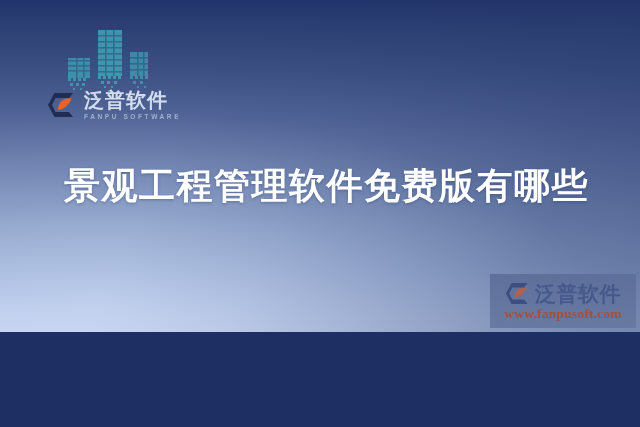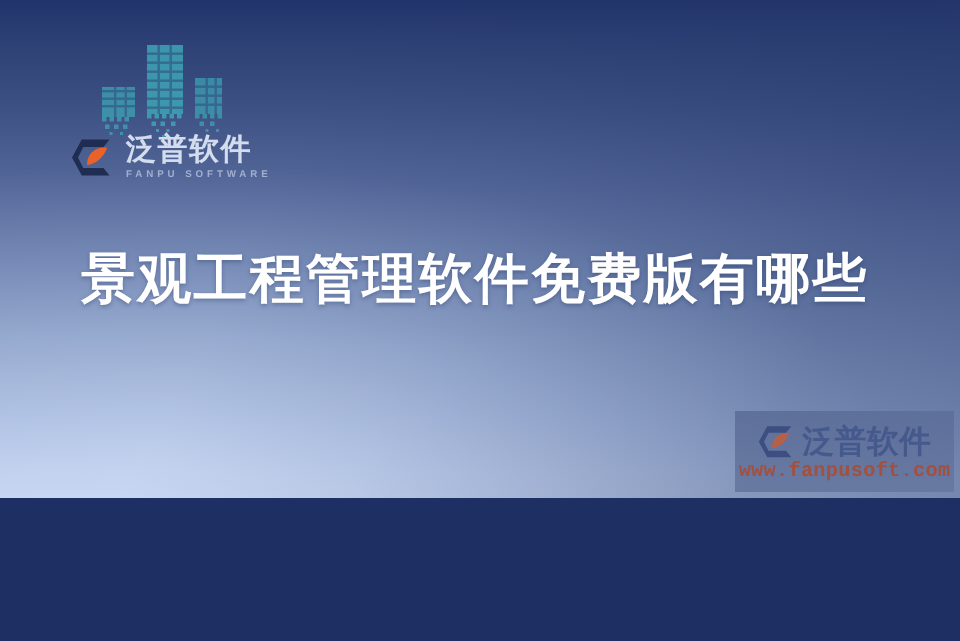"景观工程管理软件免费版有哪些" .headline { left: 54px -> 64px }
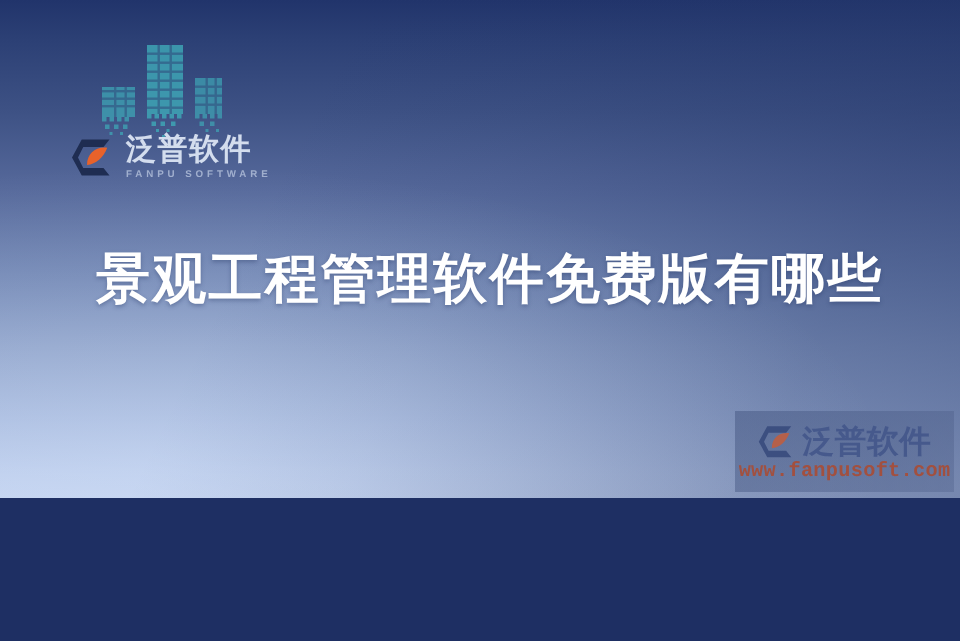"www.fanpusoft.com" .wm-url { font-family: Liberation Mono, monospace -> Liberation Serif, serif }
